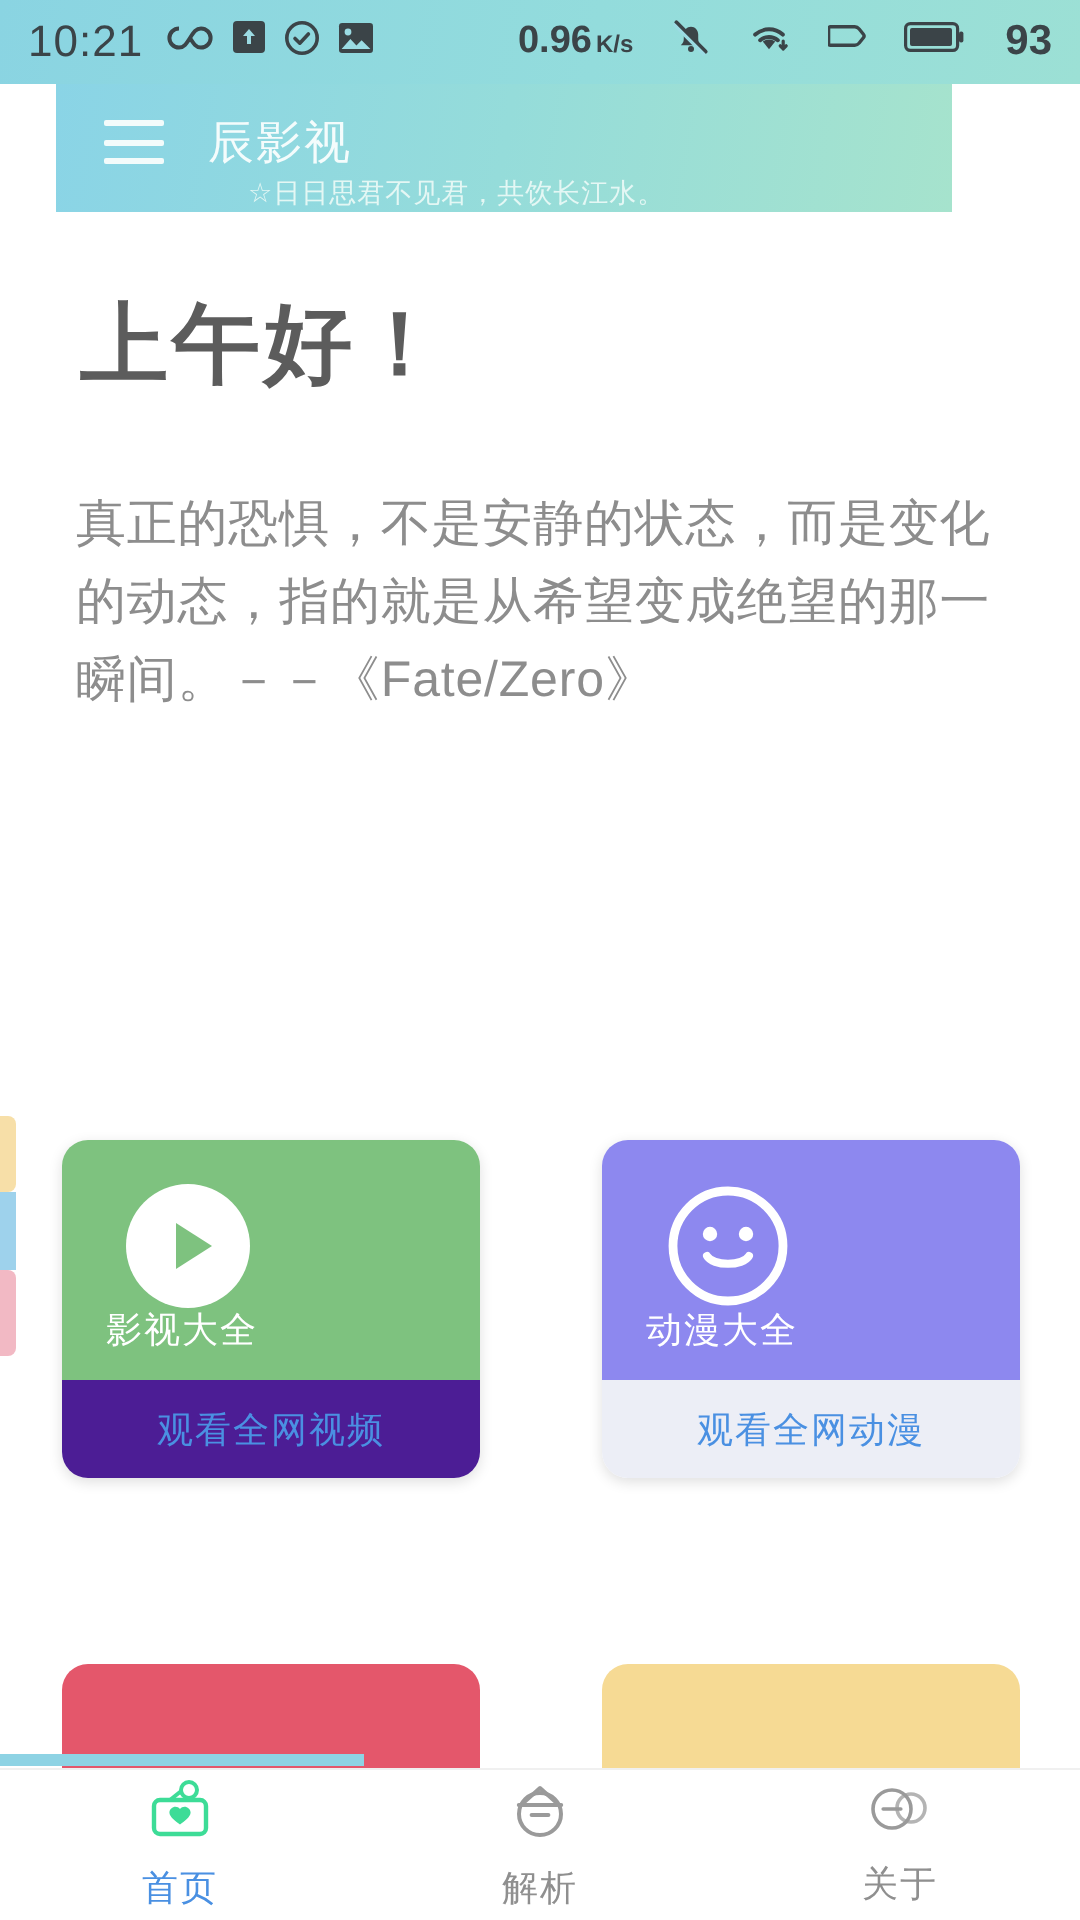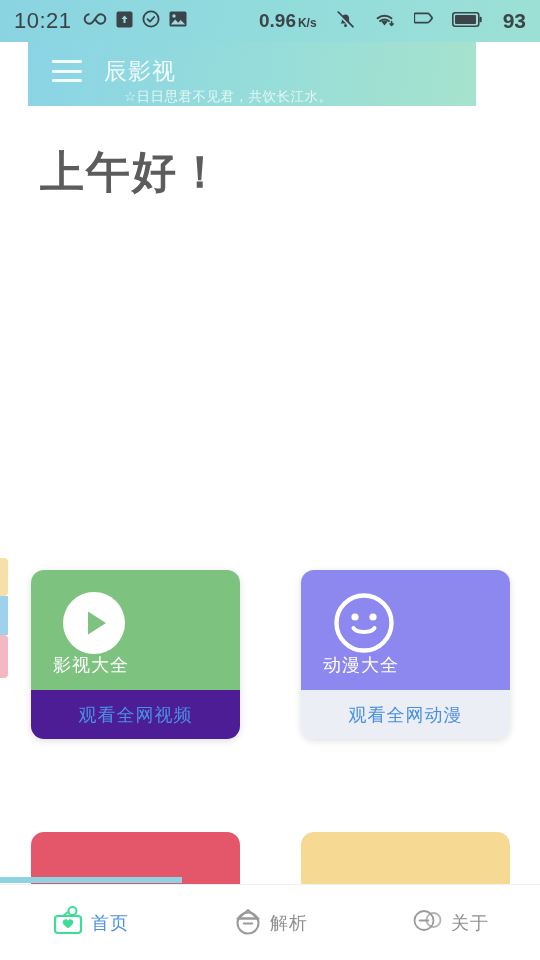"真正的恐惧，不是安静的状态，而是变化的动态，指的就是从希望变成绝望的那一瞬间。－" div.quote { html: none -> <div>真正的恐惧，不是安静的状态，而是变化的动态，指的就是从希望变成绝望的那一瞬间。－－《Fate/Zero》</div> }
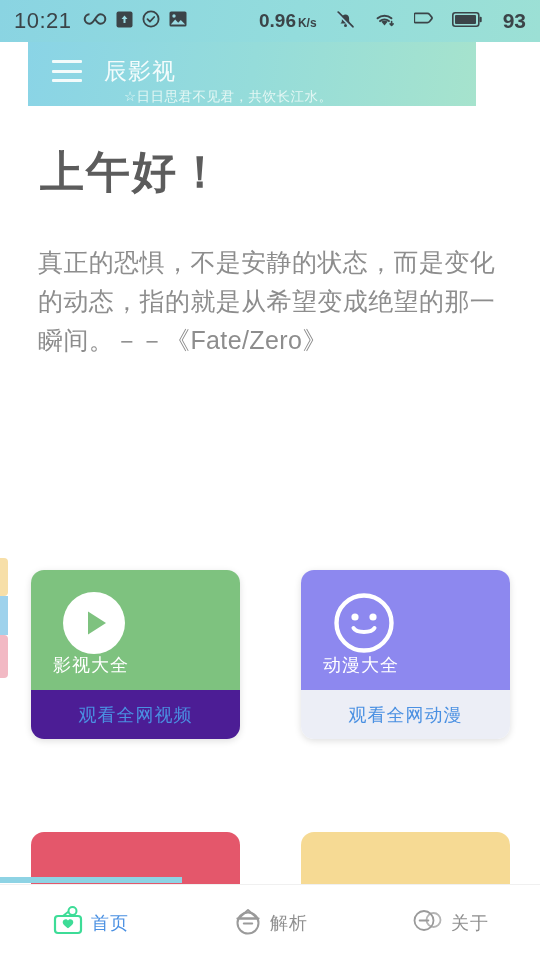"首页" .navitem { flex-direction: row -> column }
